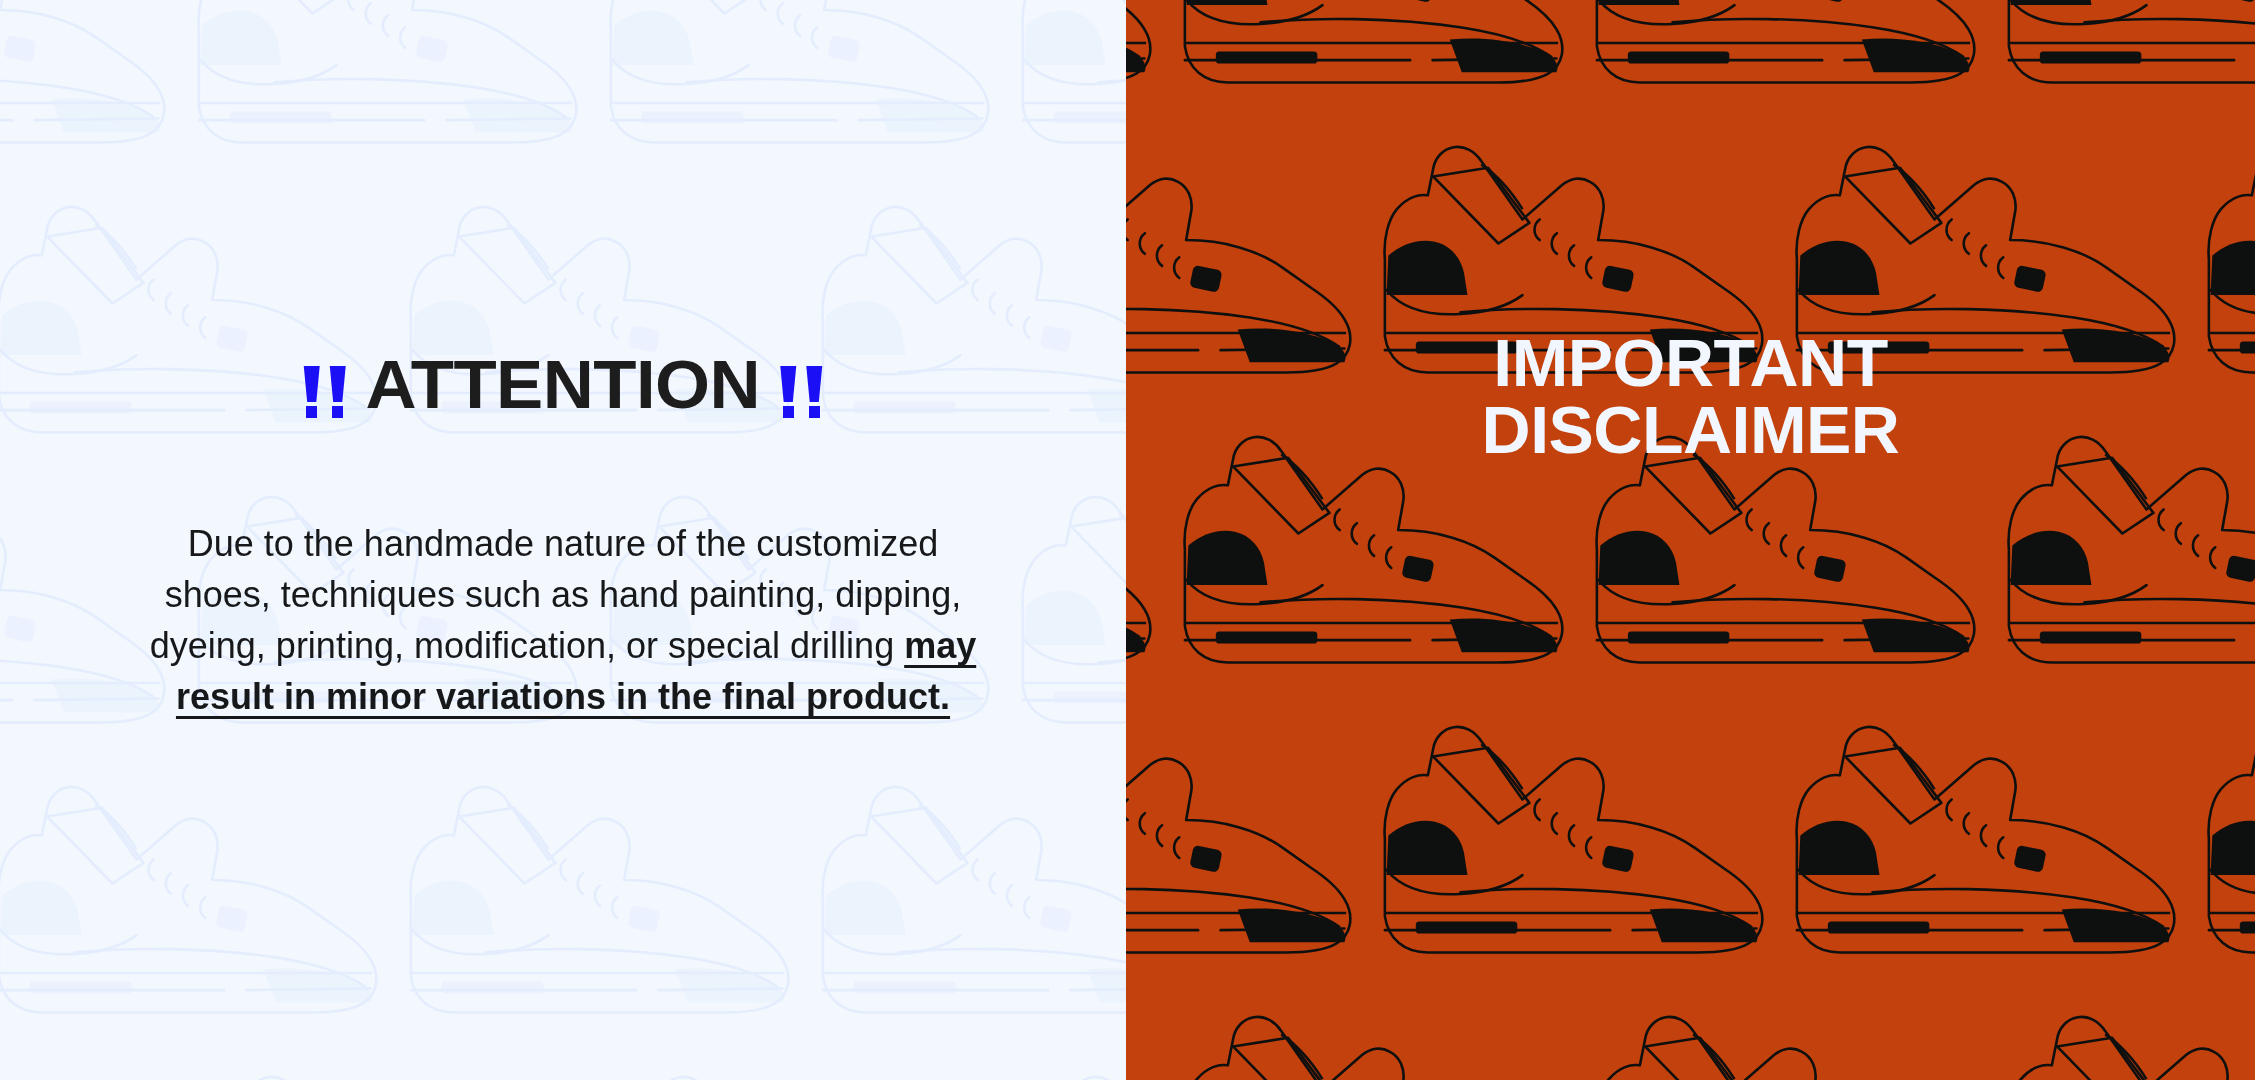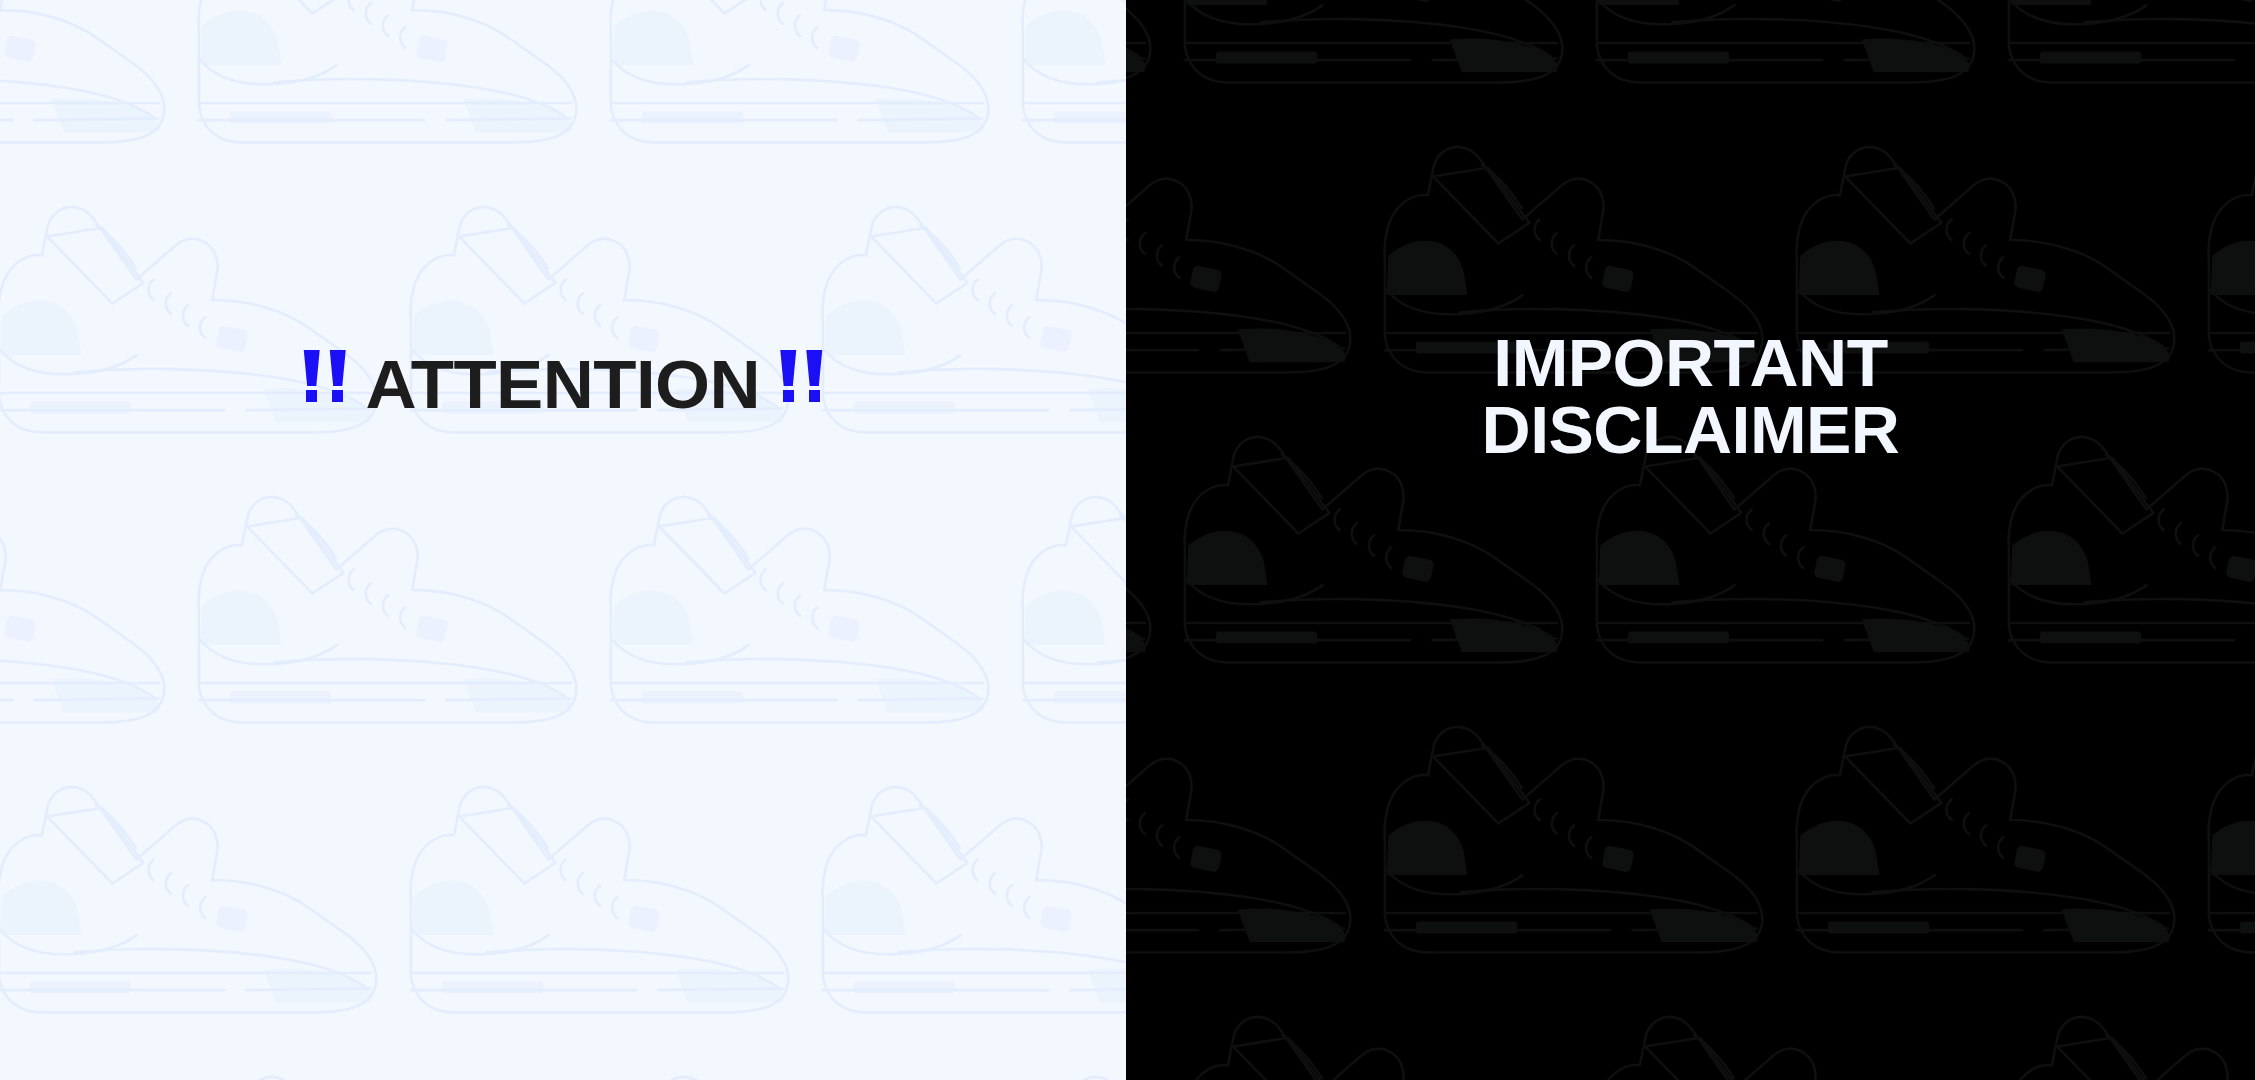"ATTENTION" .headline-left { align-items: flex-start -> flex-end }
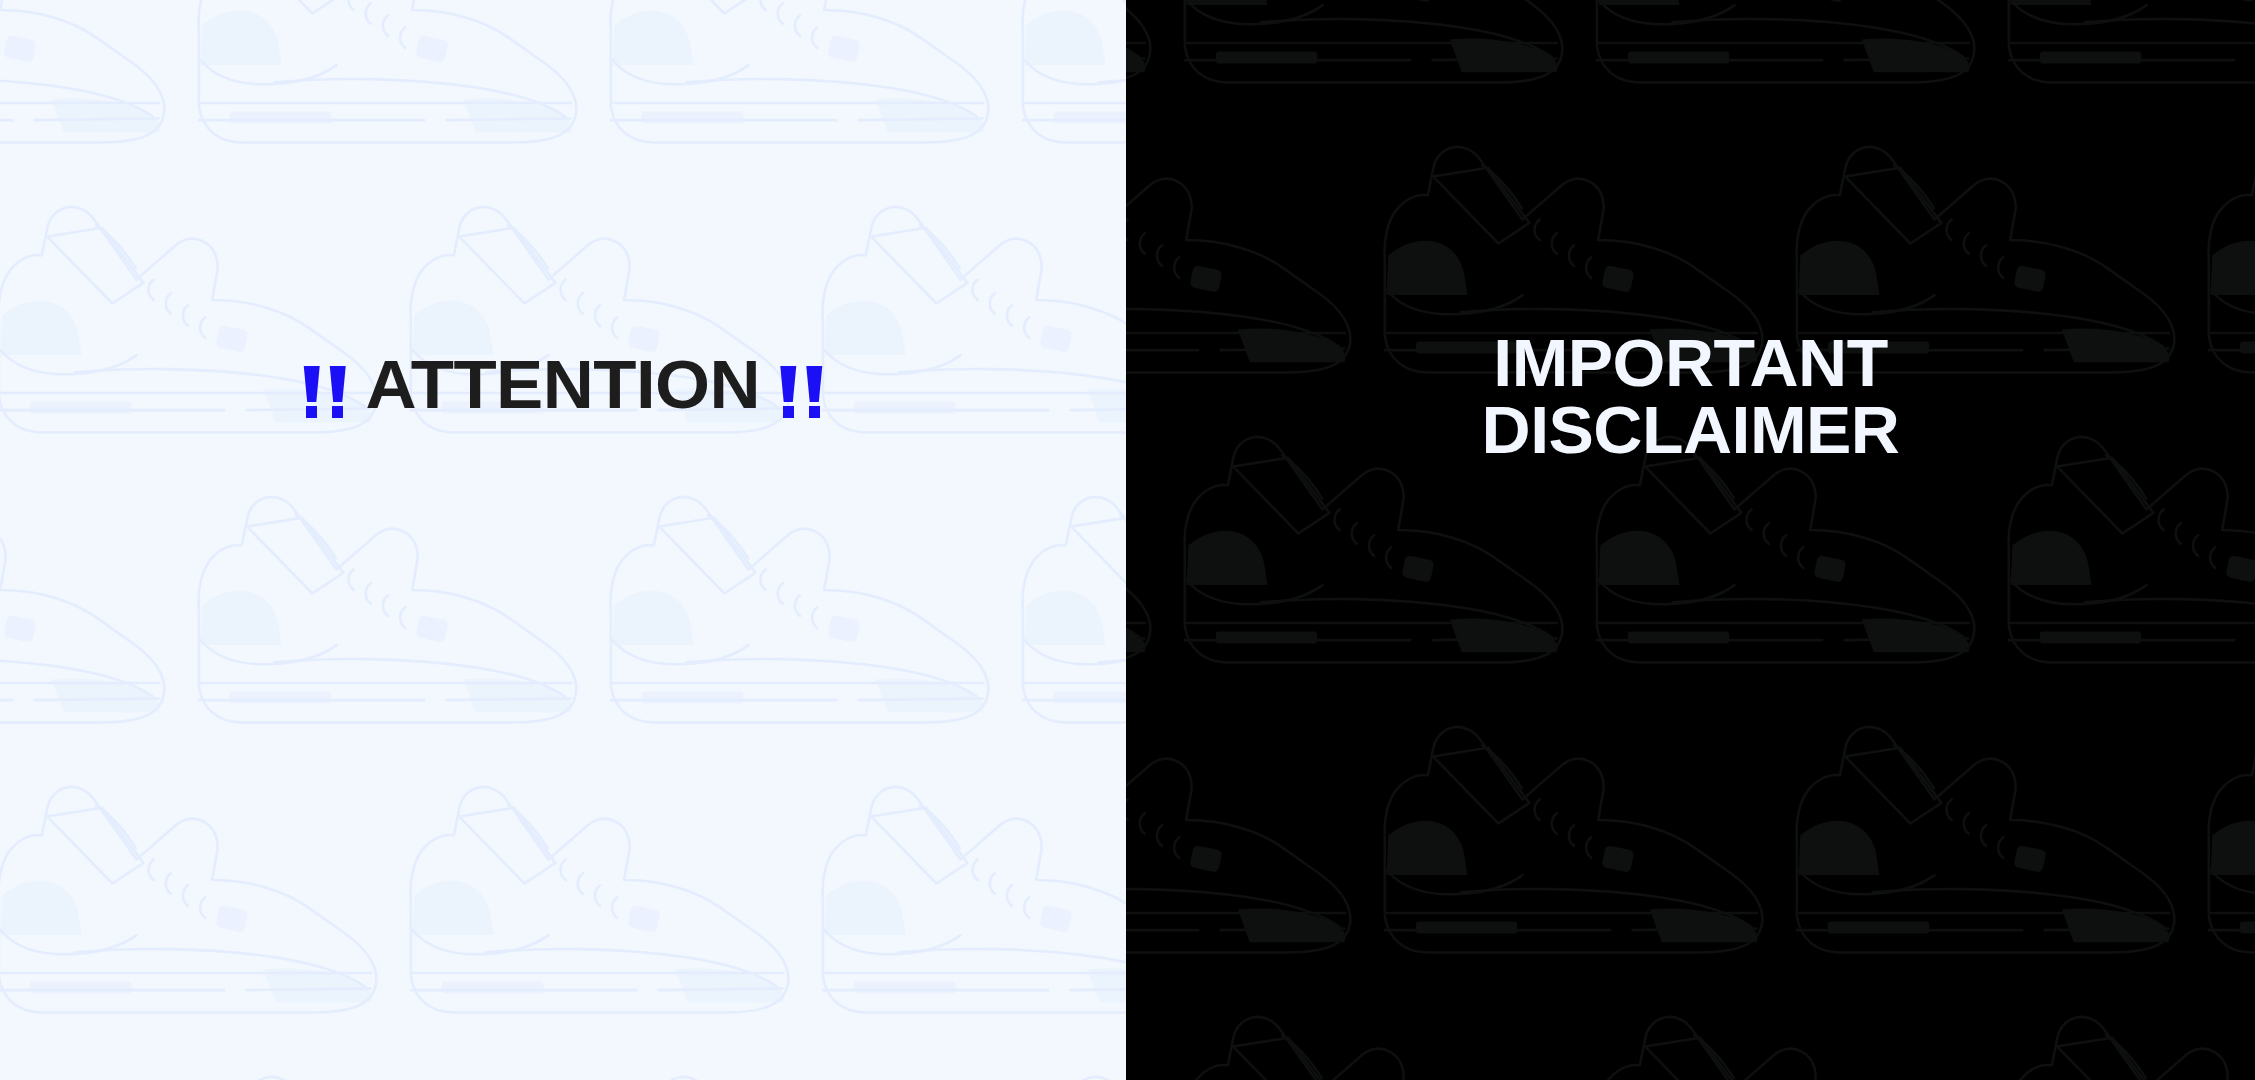"IMPORTANT" .panel-right { background: #000000 -> #c2410c }
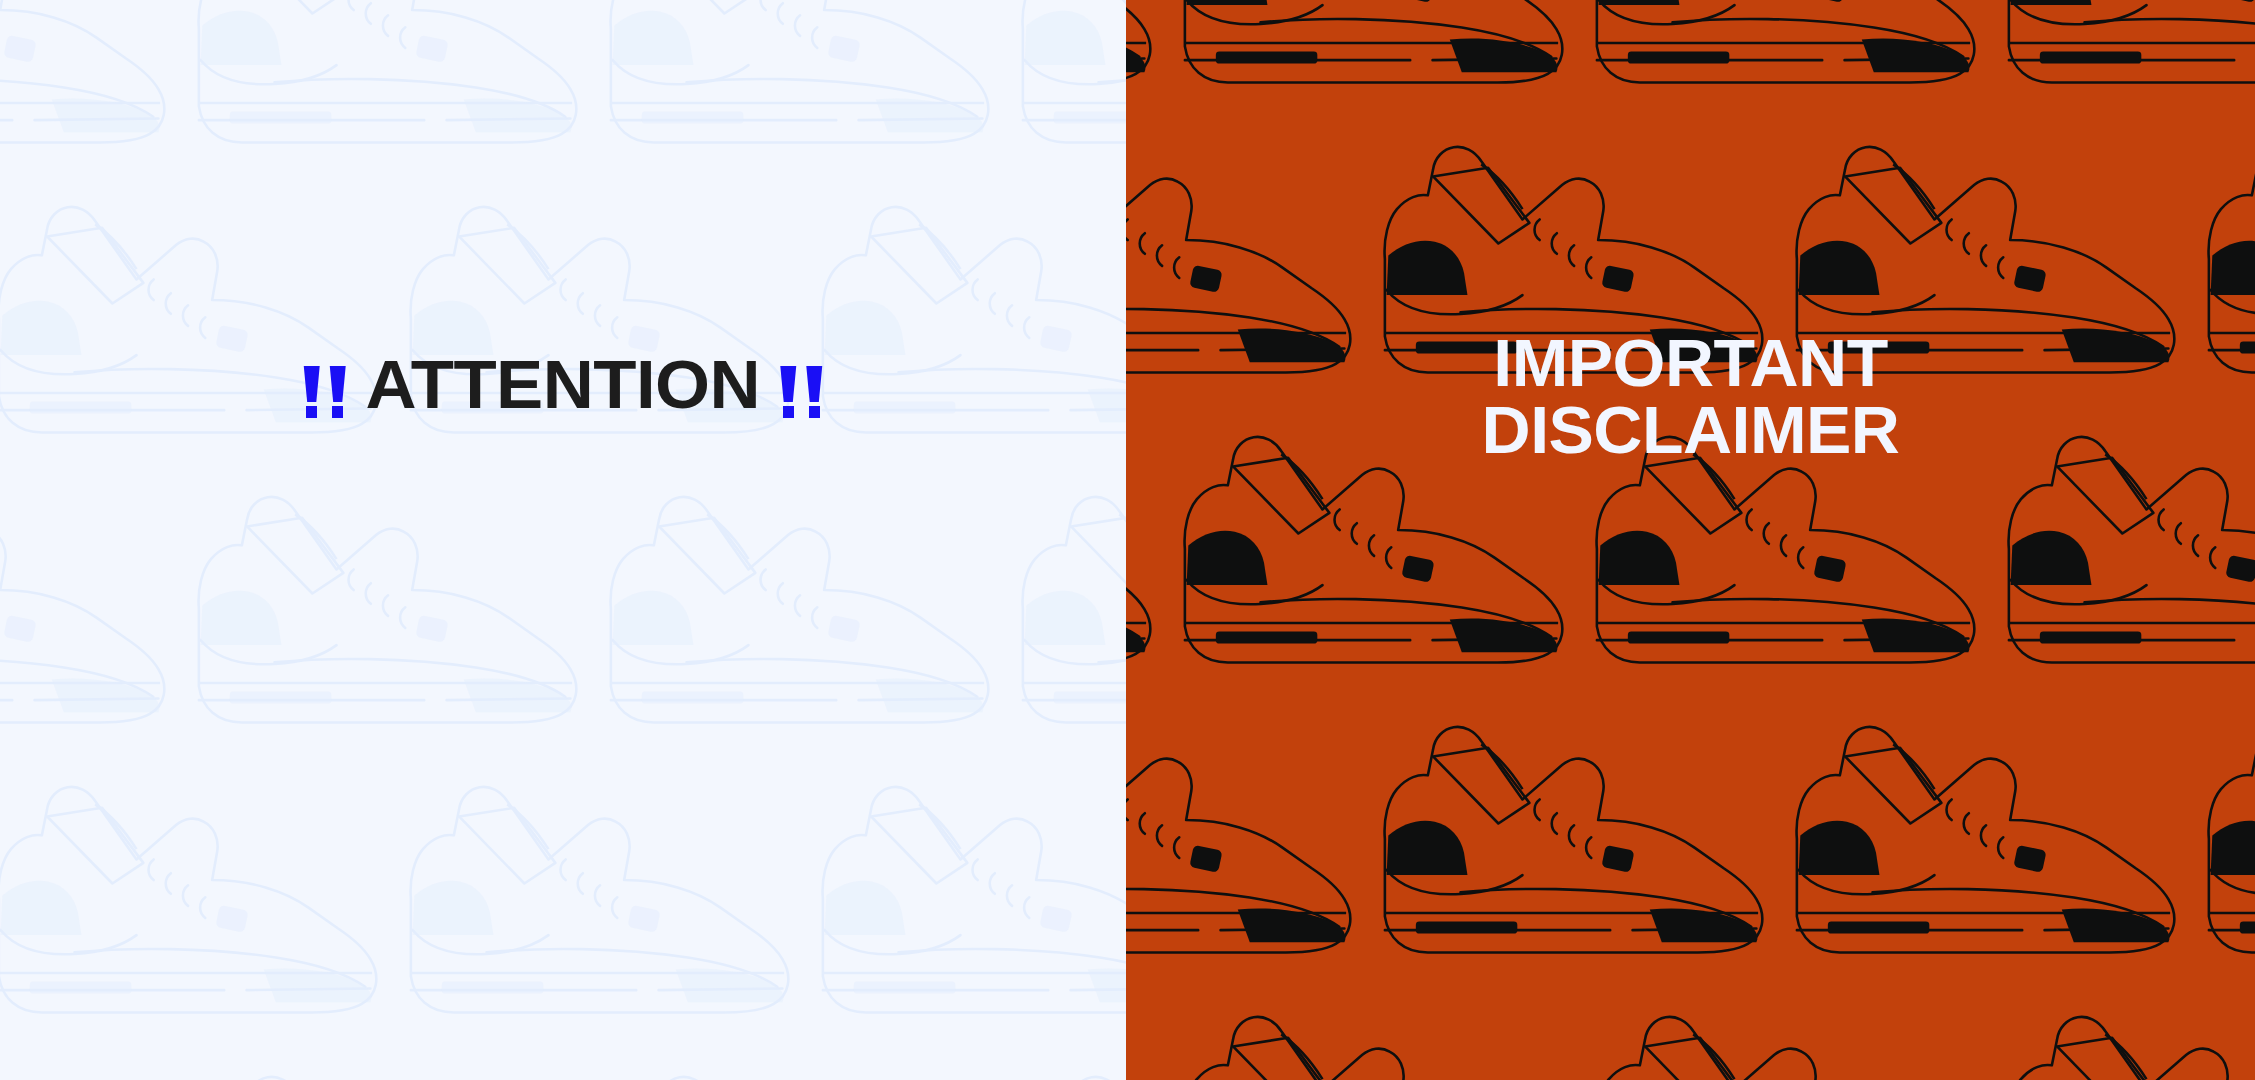"Due to the handmade nature" p.body-copy { html: none -> <p> <span>Due to the handmade nature of the customized shoes, techniques such as hand painting, dipping, dyeing, printing, modification, or special drilling </span><span>may result in minor variations in the final product.</span> </p> }
